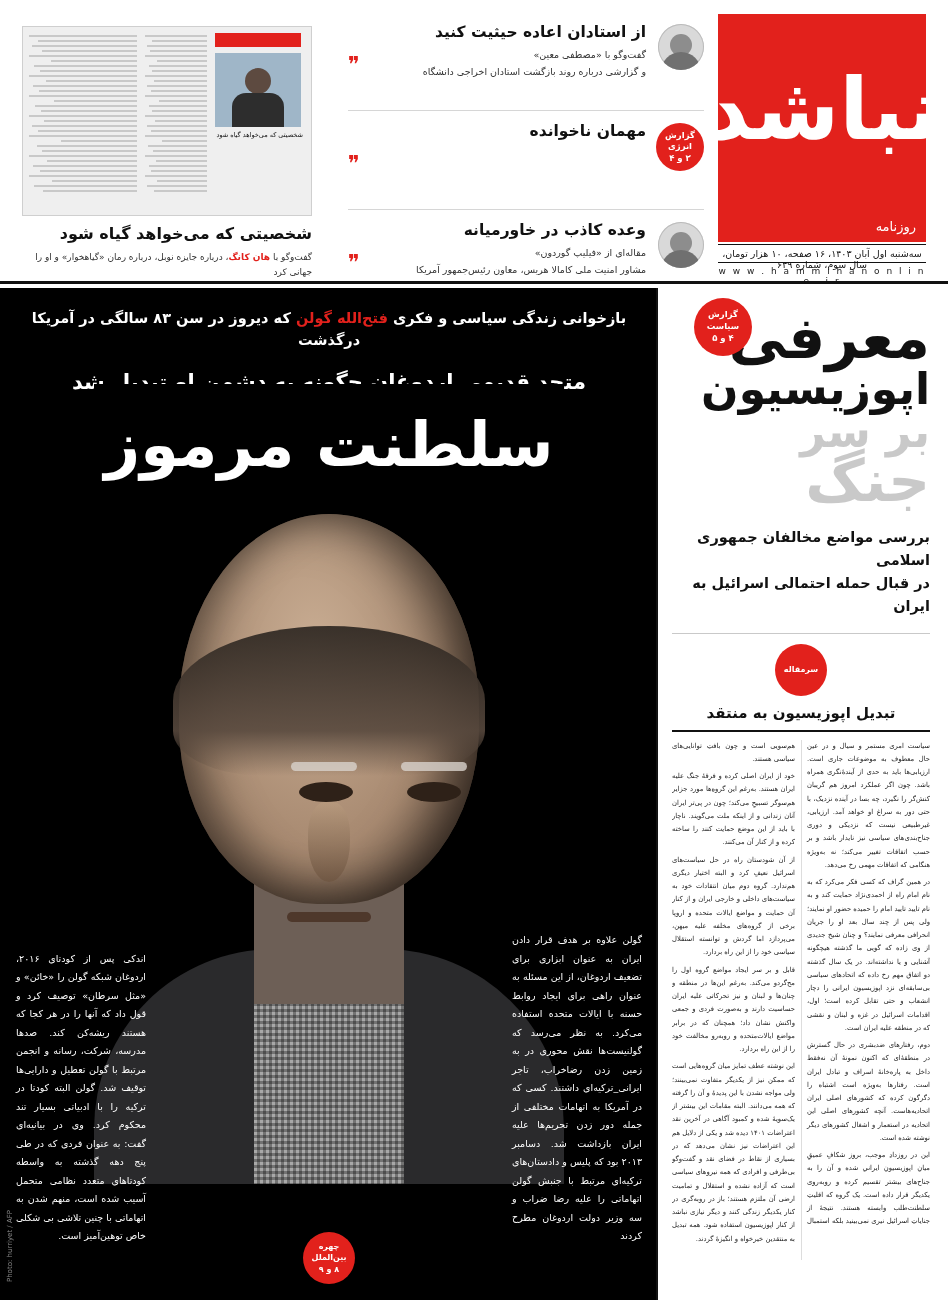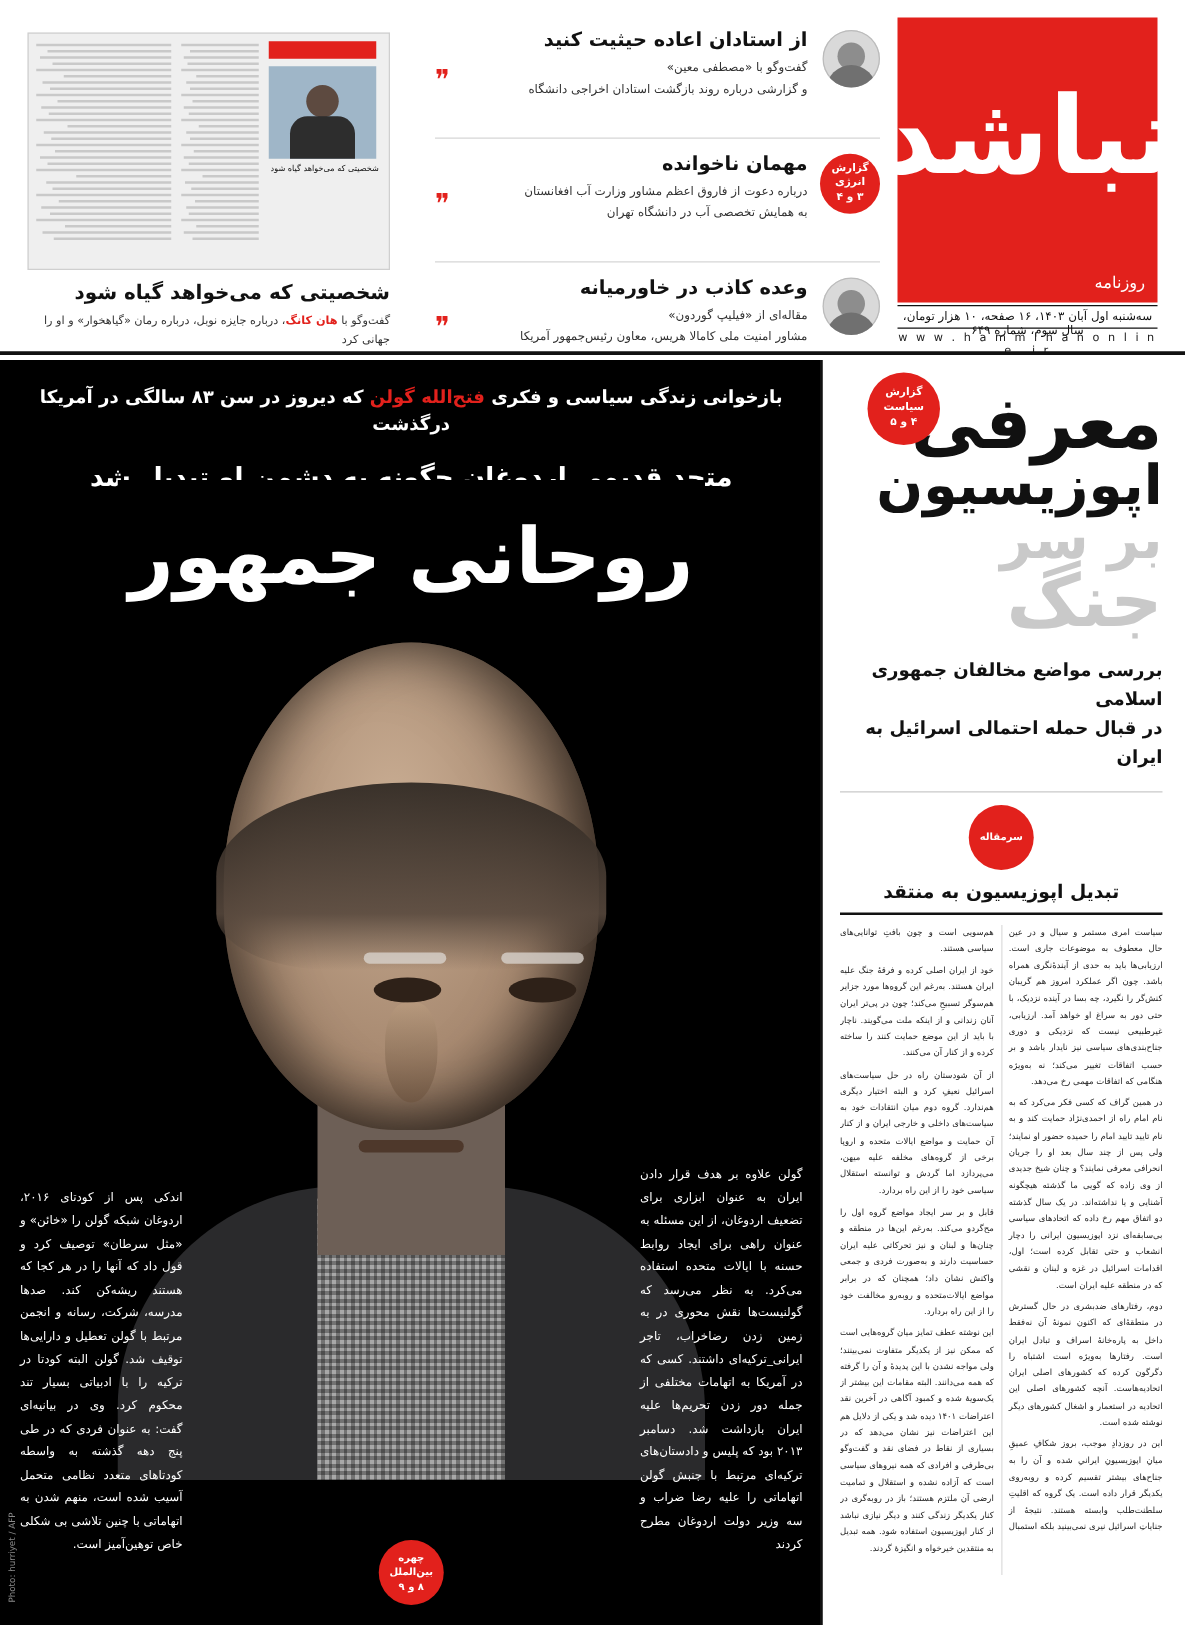"درباره دعوت از فاروق اعظم" div.teaser-desc { html: <div>درباره دعوت از فاروق اعظم مشاور وزارت آب افغانستان به همایش تخصصی آب در دانشگاه تهران</div> -> none }
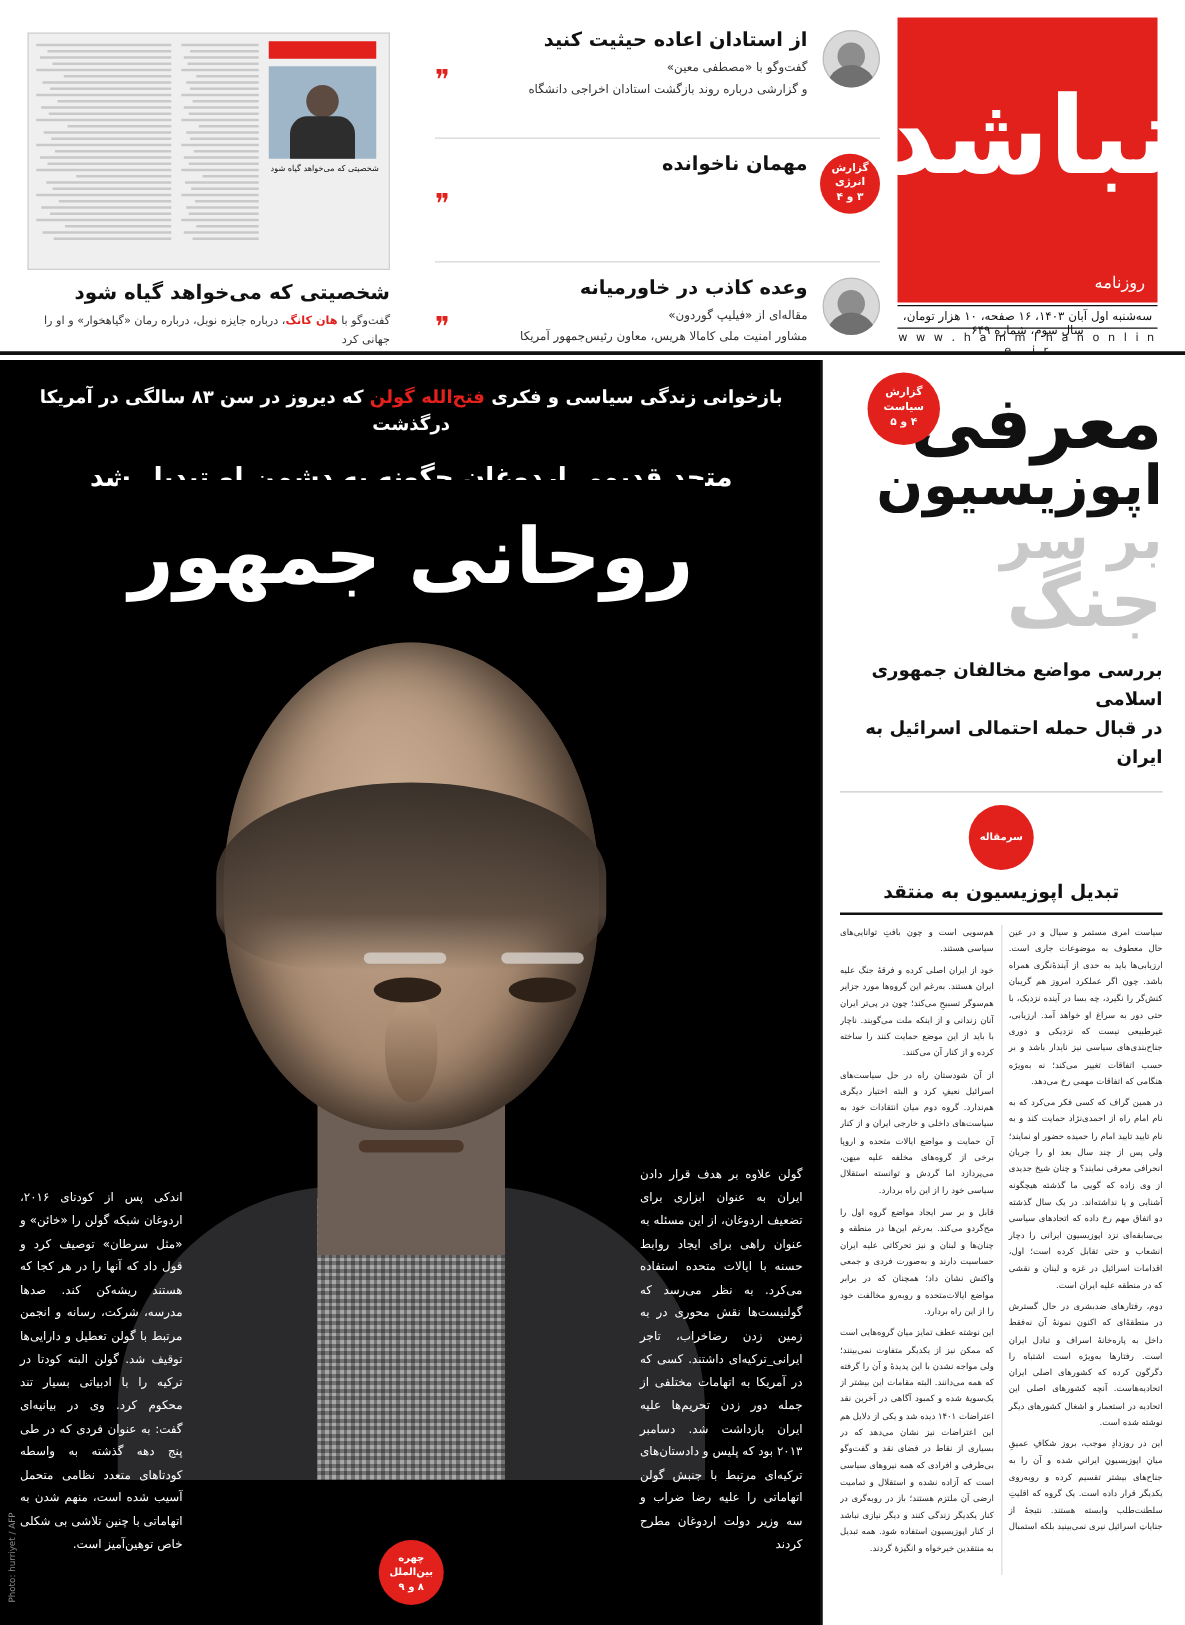"روحانی جمهور" div { text: روحانی جمهور -> سلطنت مرموز }
